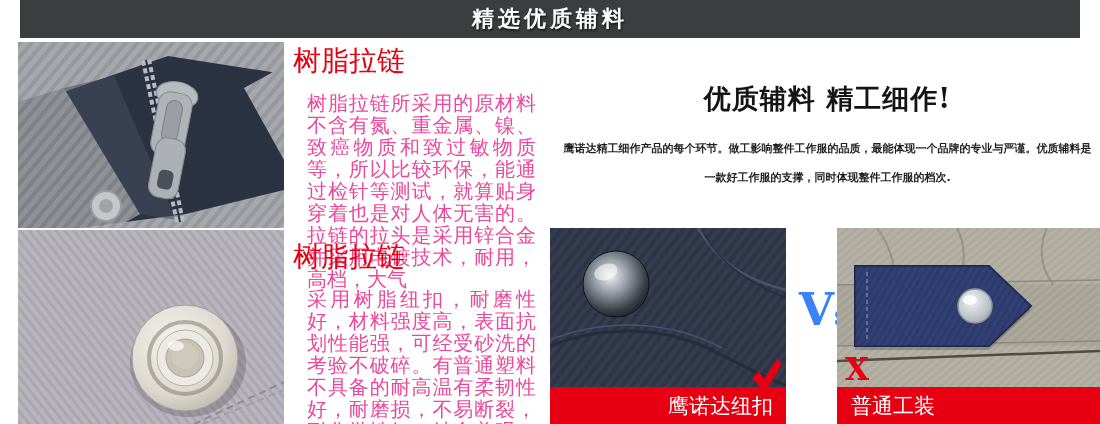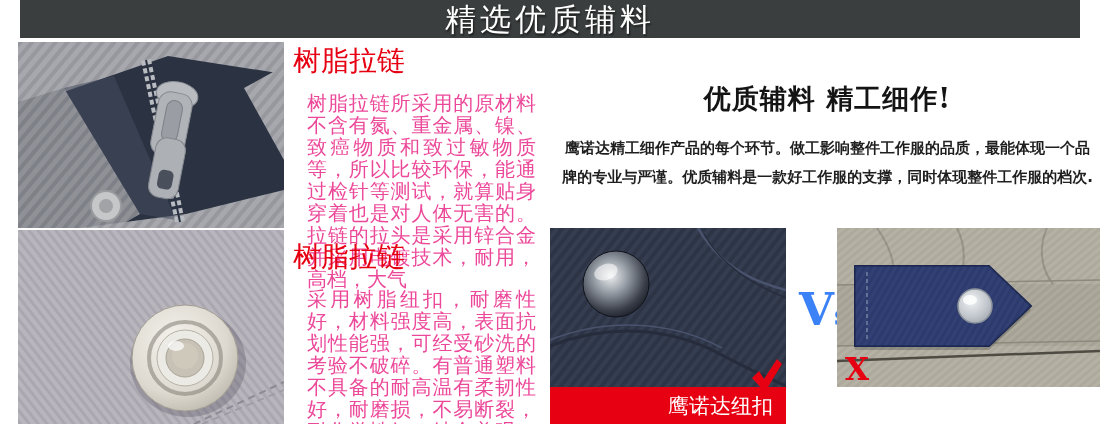"精选优质辅料" .banner-title { font-size: 31px -> 22px; font-weight: normal -> bold }
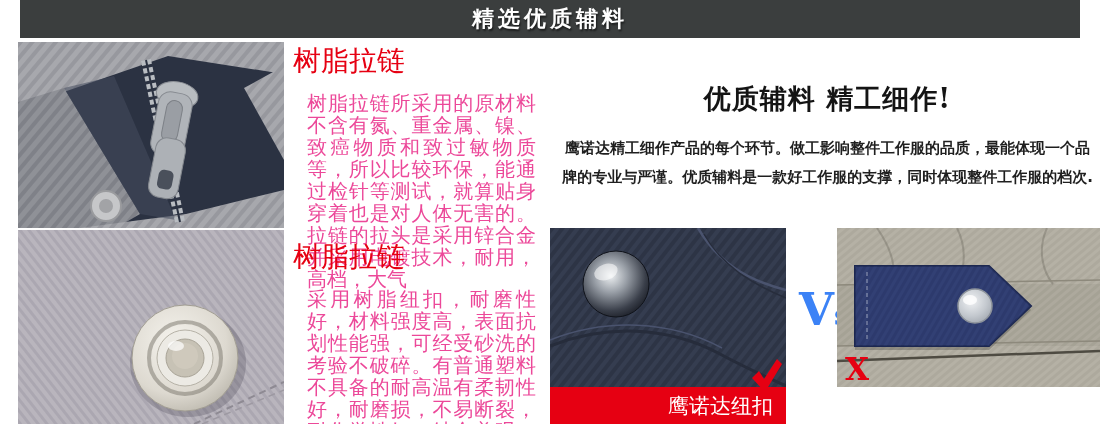"鹰诺达精工细作产品的每个环节。做工影响整件工作服的品质，最能体现一个品牌的专业与" .serif-body { font-size: 15px -> 11px }
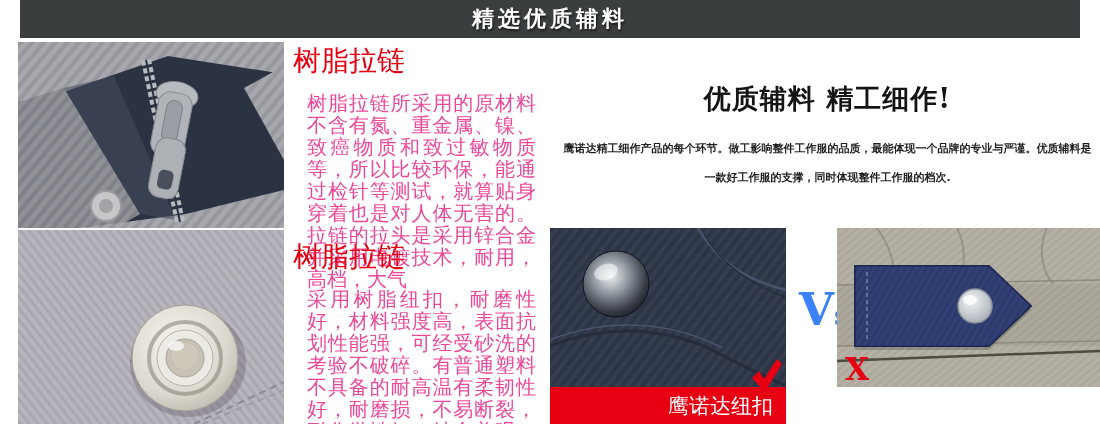"普通工装" div.band { html: none -> <div> <span>普通工装</span> </div> }
